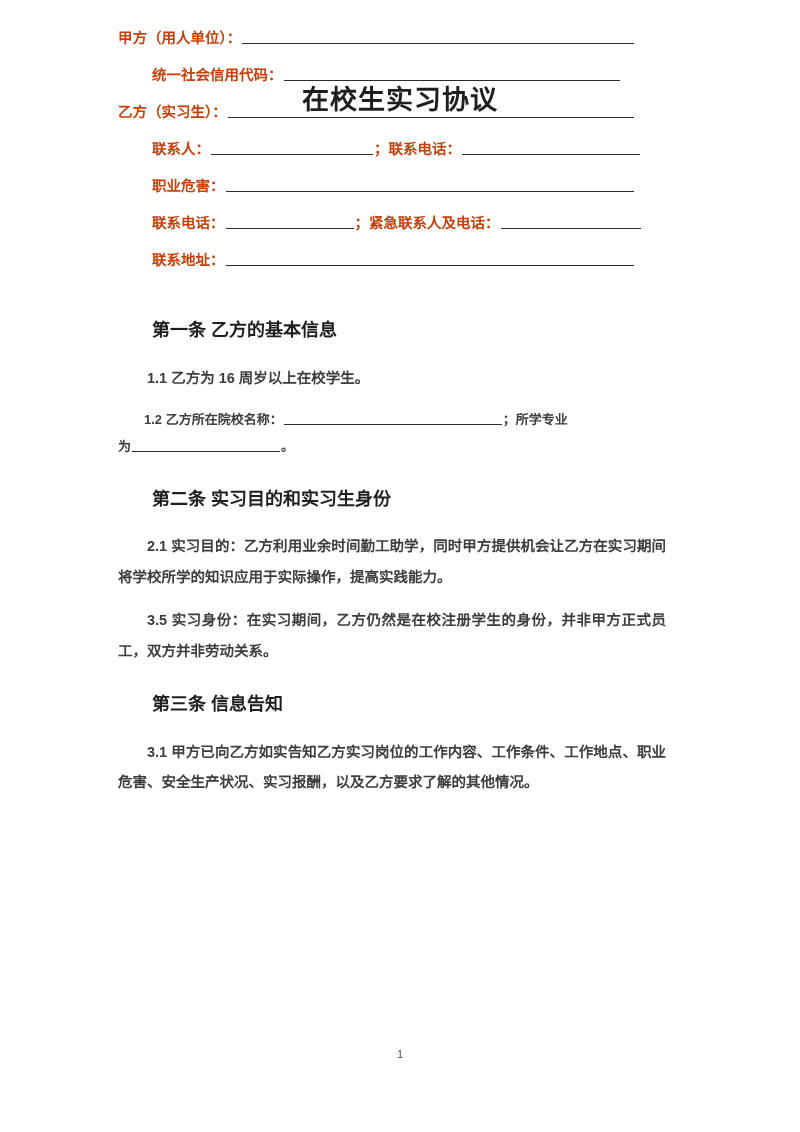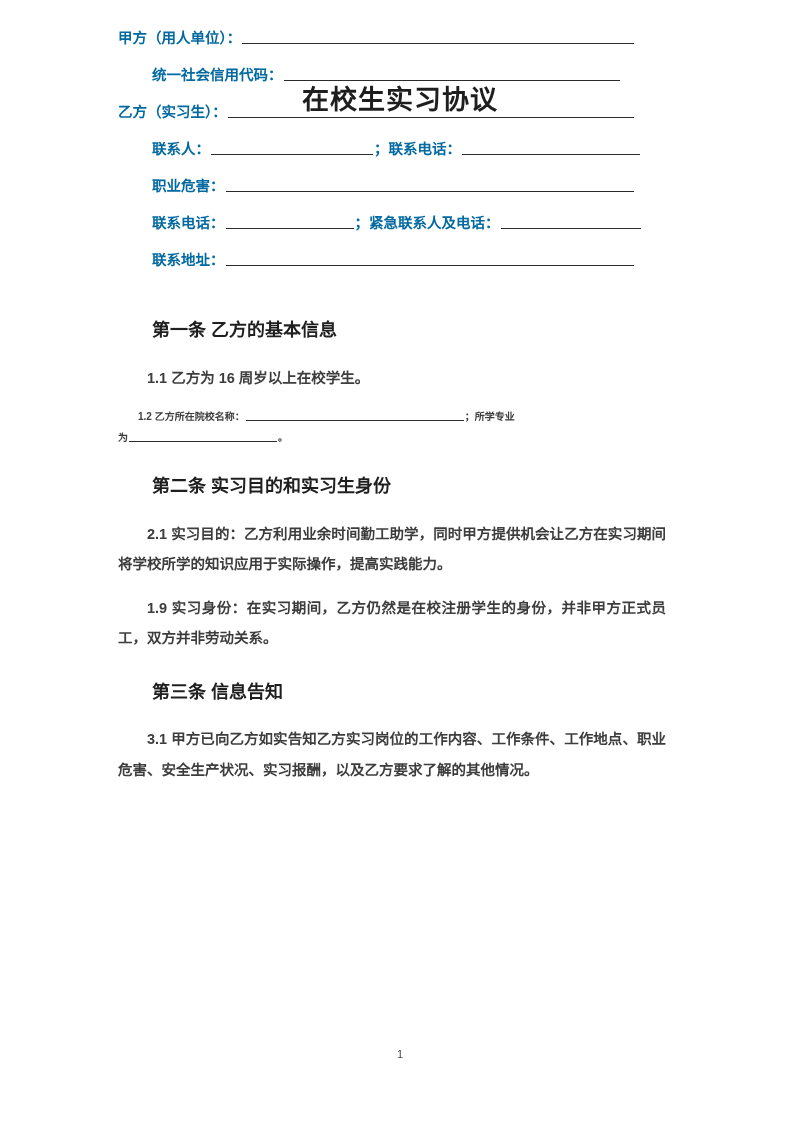"甲方（用人单位）：" .row { color: #0369a1 -> #c2410c }
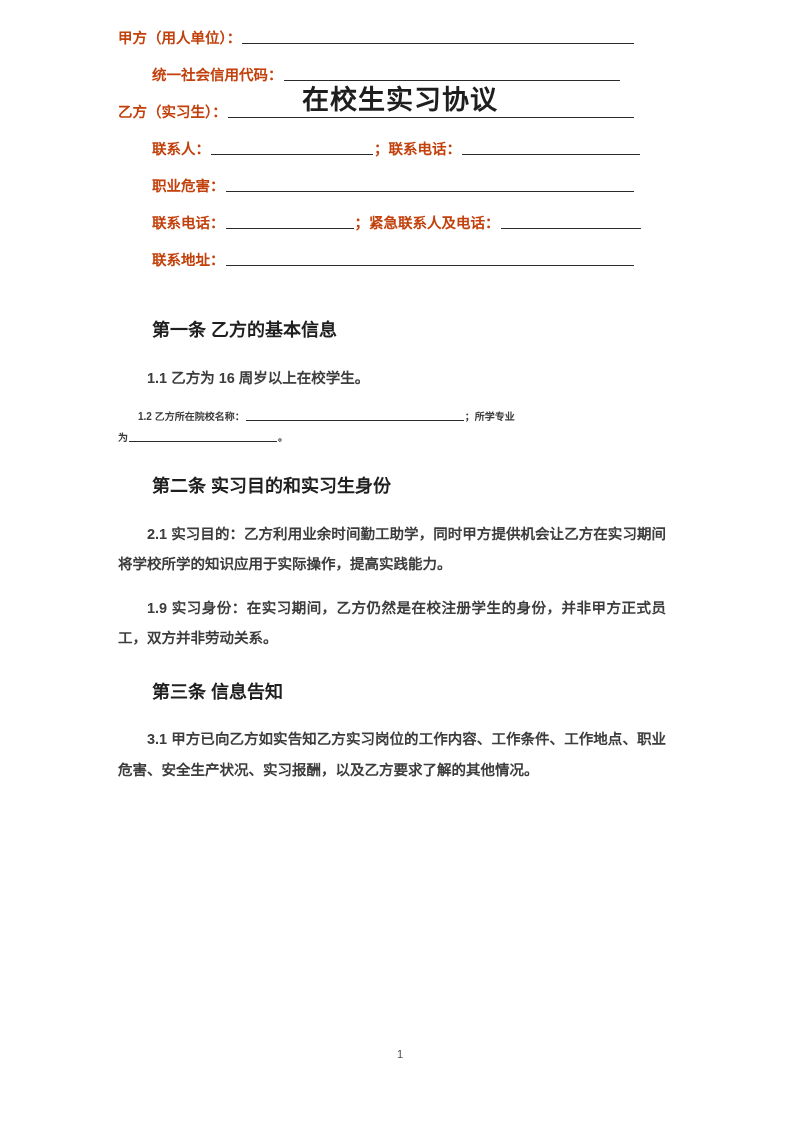"1.2 乙方所在院校名称： ；所学专业" .inline-para { font-size: 10px -> 13px }
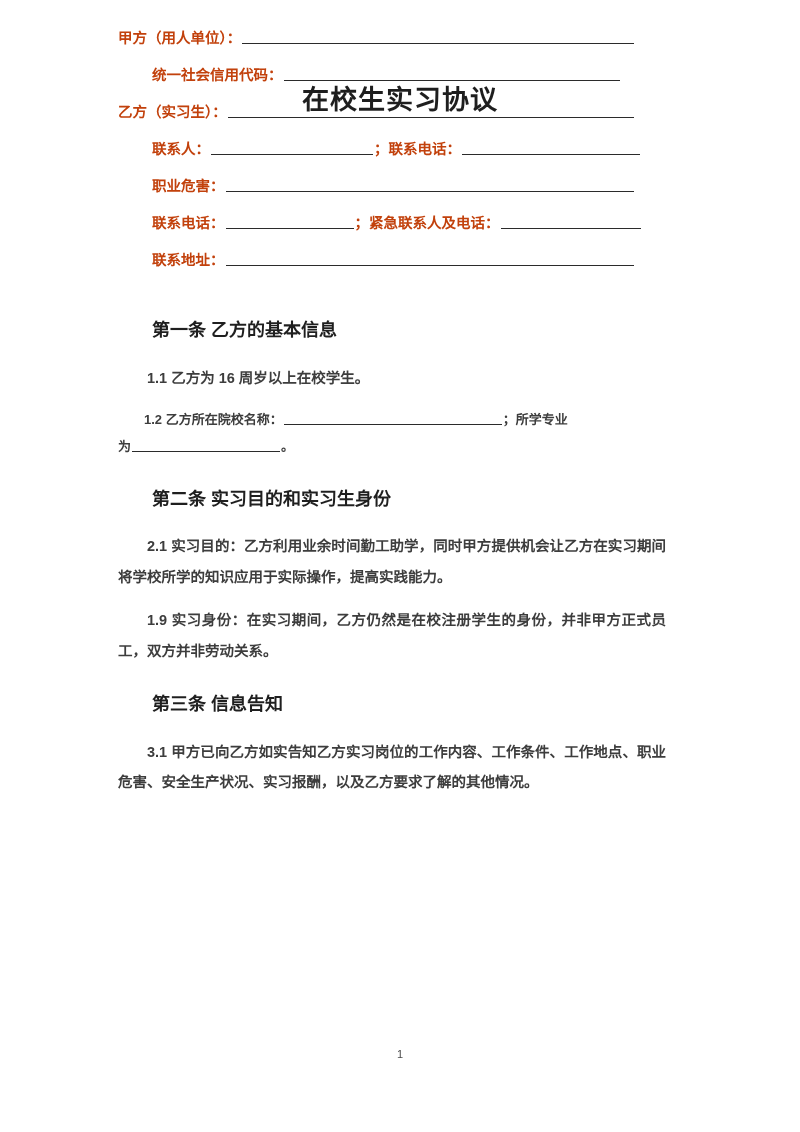"1.9" p.para { text: 1.9 -> 3.5 }
